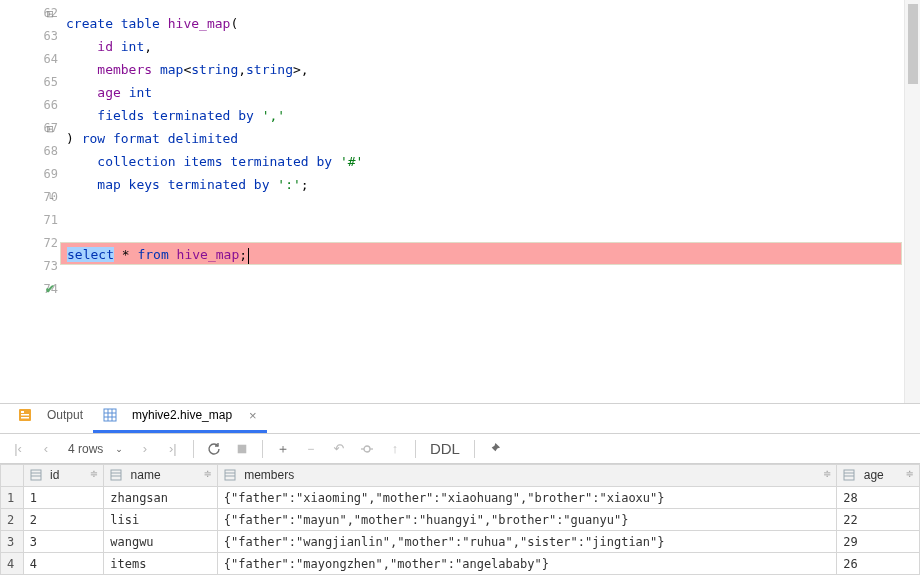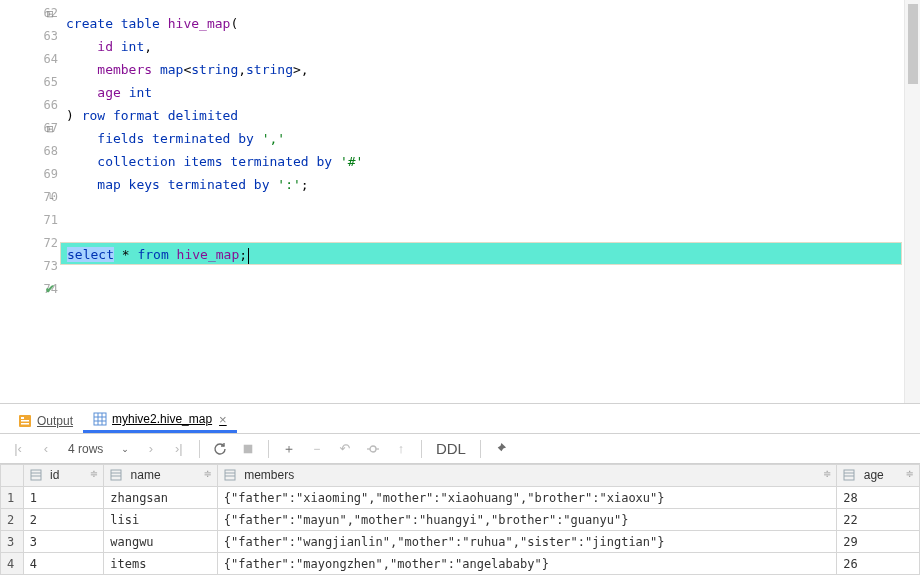") row format delimited" div.code-line { order: before "fields terminated by ','" -> after "fields terminated by ','" }
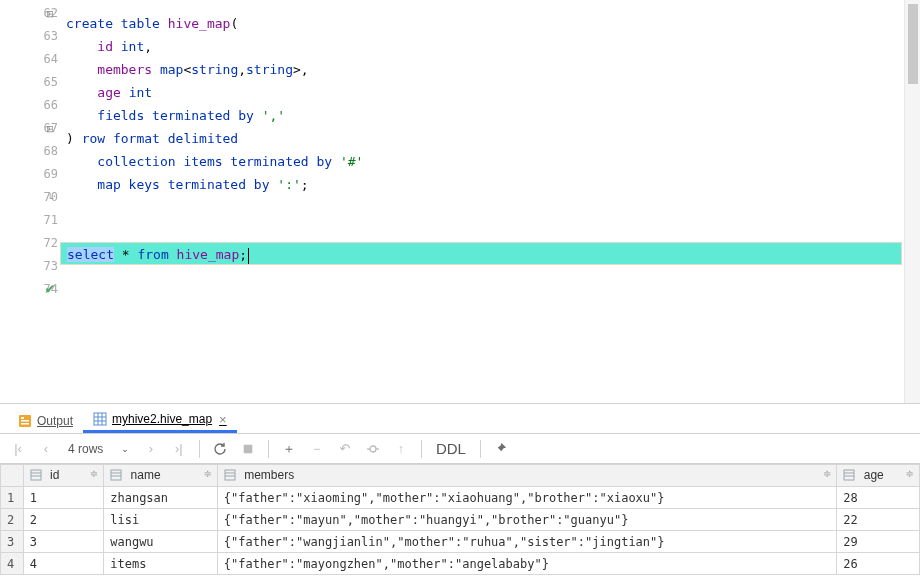"select * from hive_map;" .active-line { background: #5eead4 -> #fca5a5 }
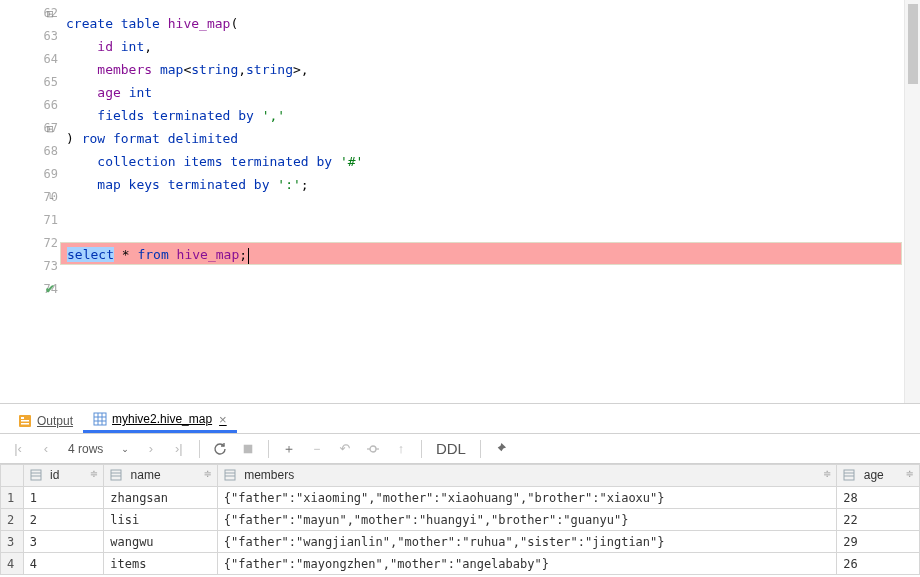"Output" .tab { align-items: center -> none; gap: 5px -> 15px; text-decoration: underline -> none }
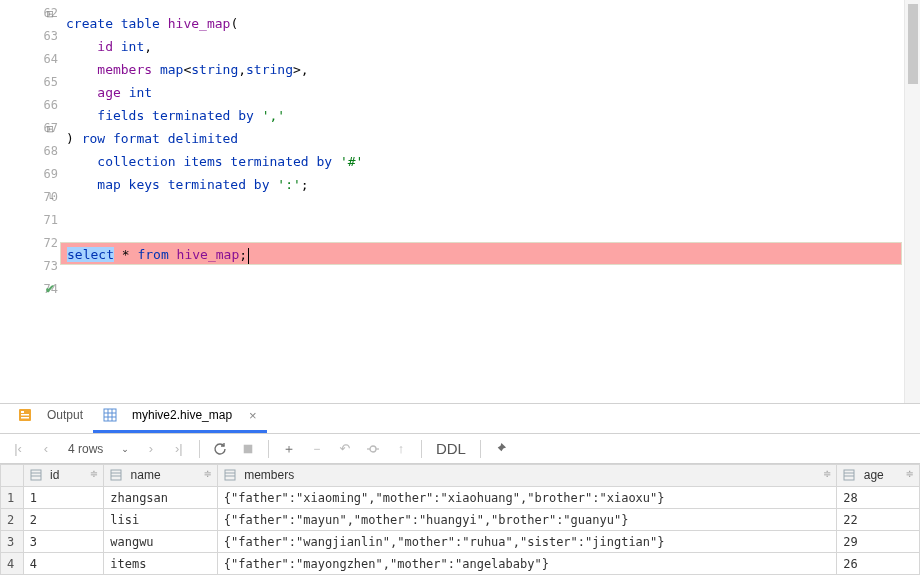"4 rows" .rows-label { gap: 18px -> 12px }
